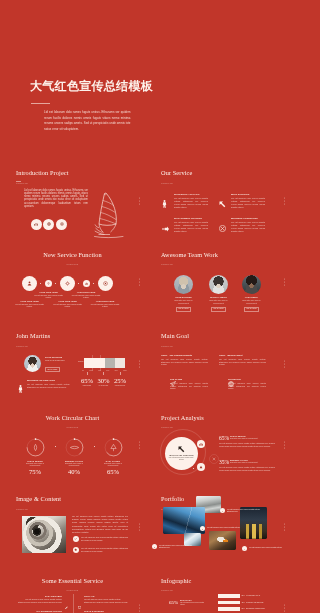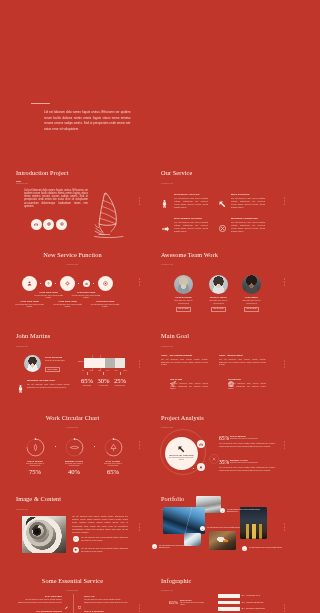"大气红色宣传总结模板" div.cov-title { html: none -> <div>大气红色宣传总结模板</div> }
